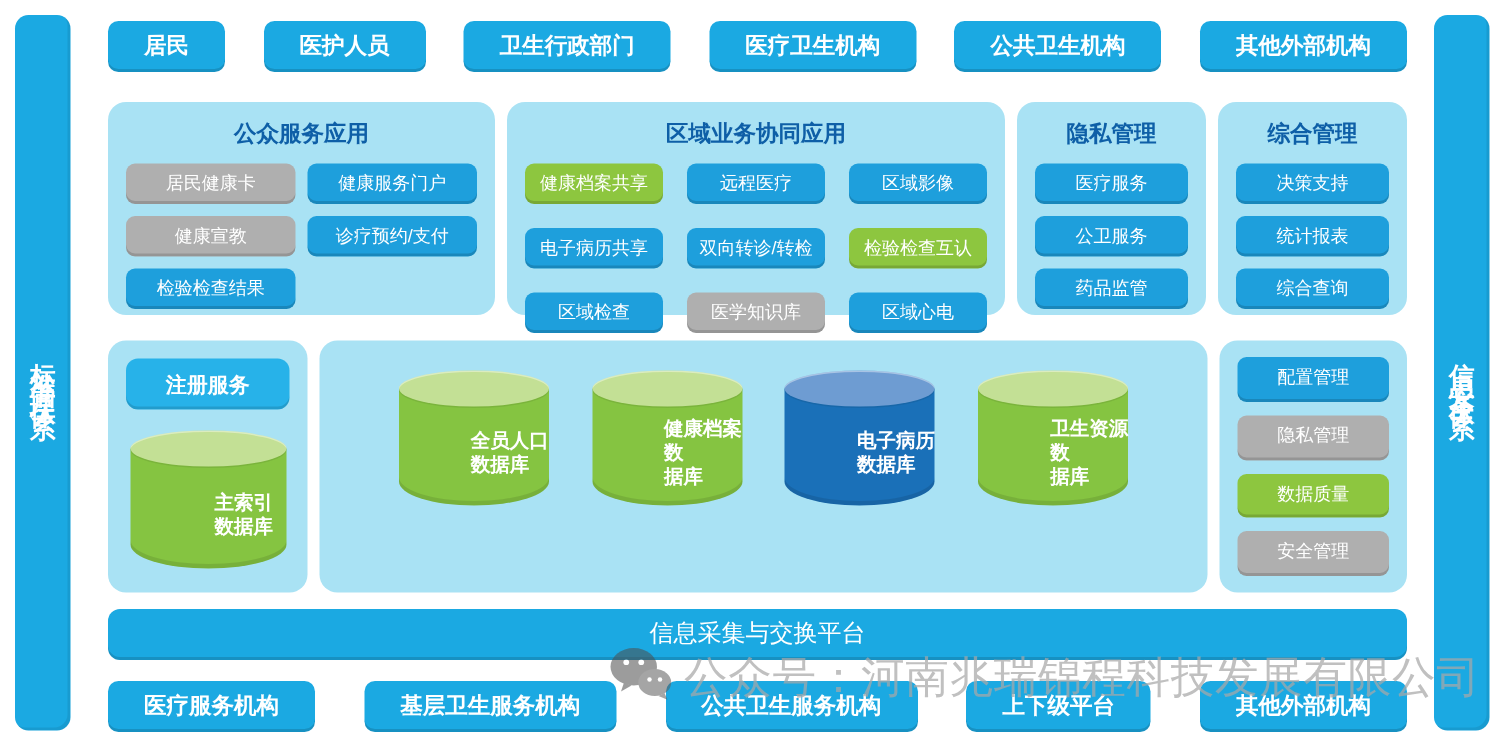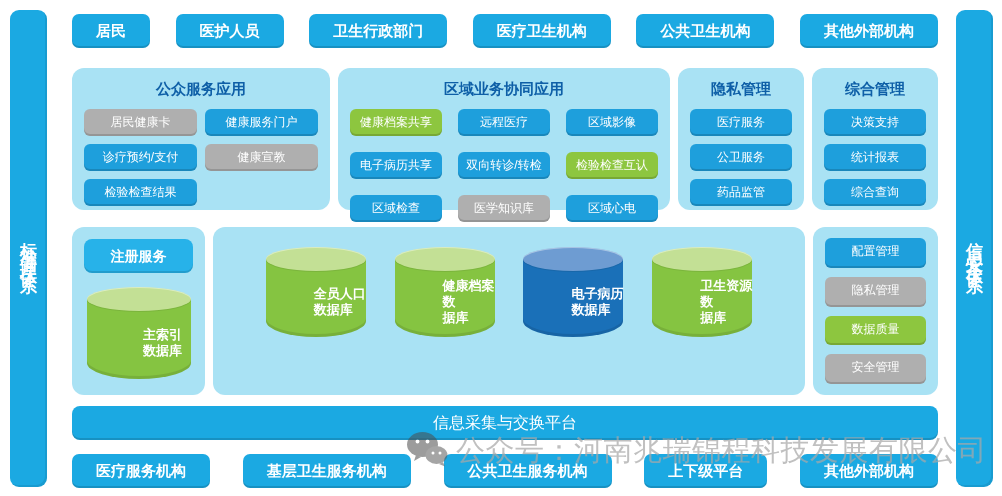"诊疗预约/支付" div.chip { order: before "健康宣教" -> after "健康宣教" }
